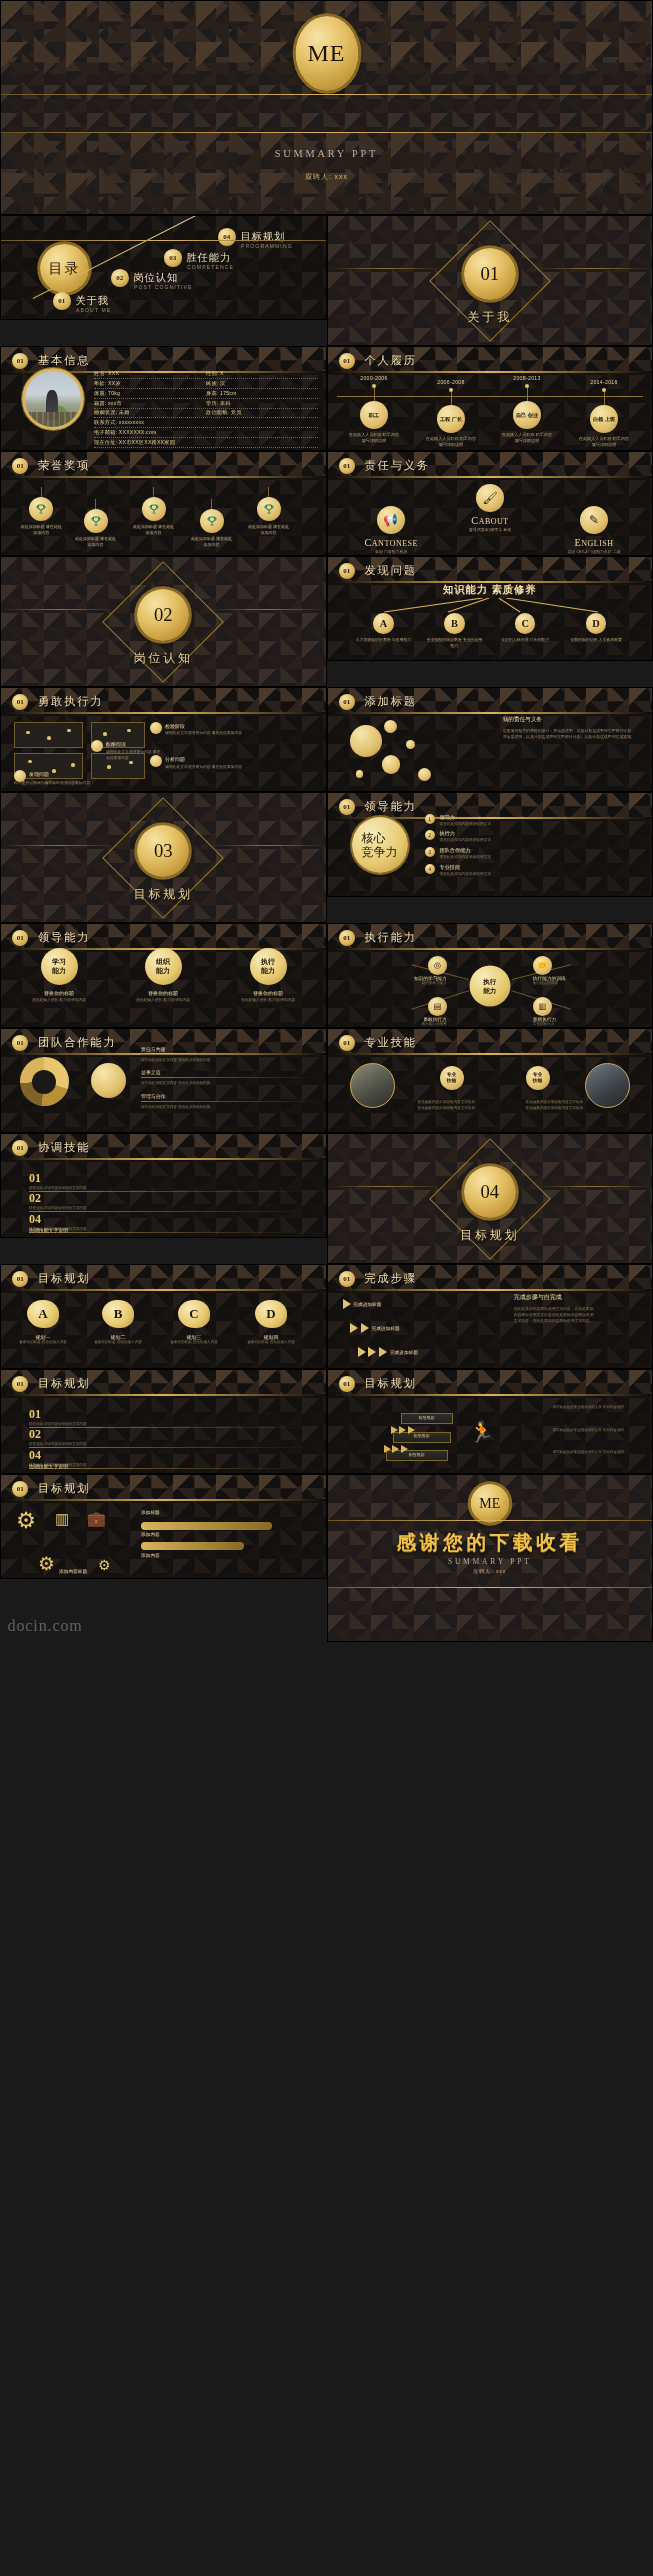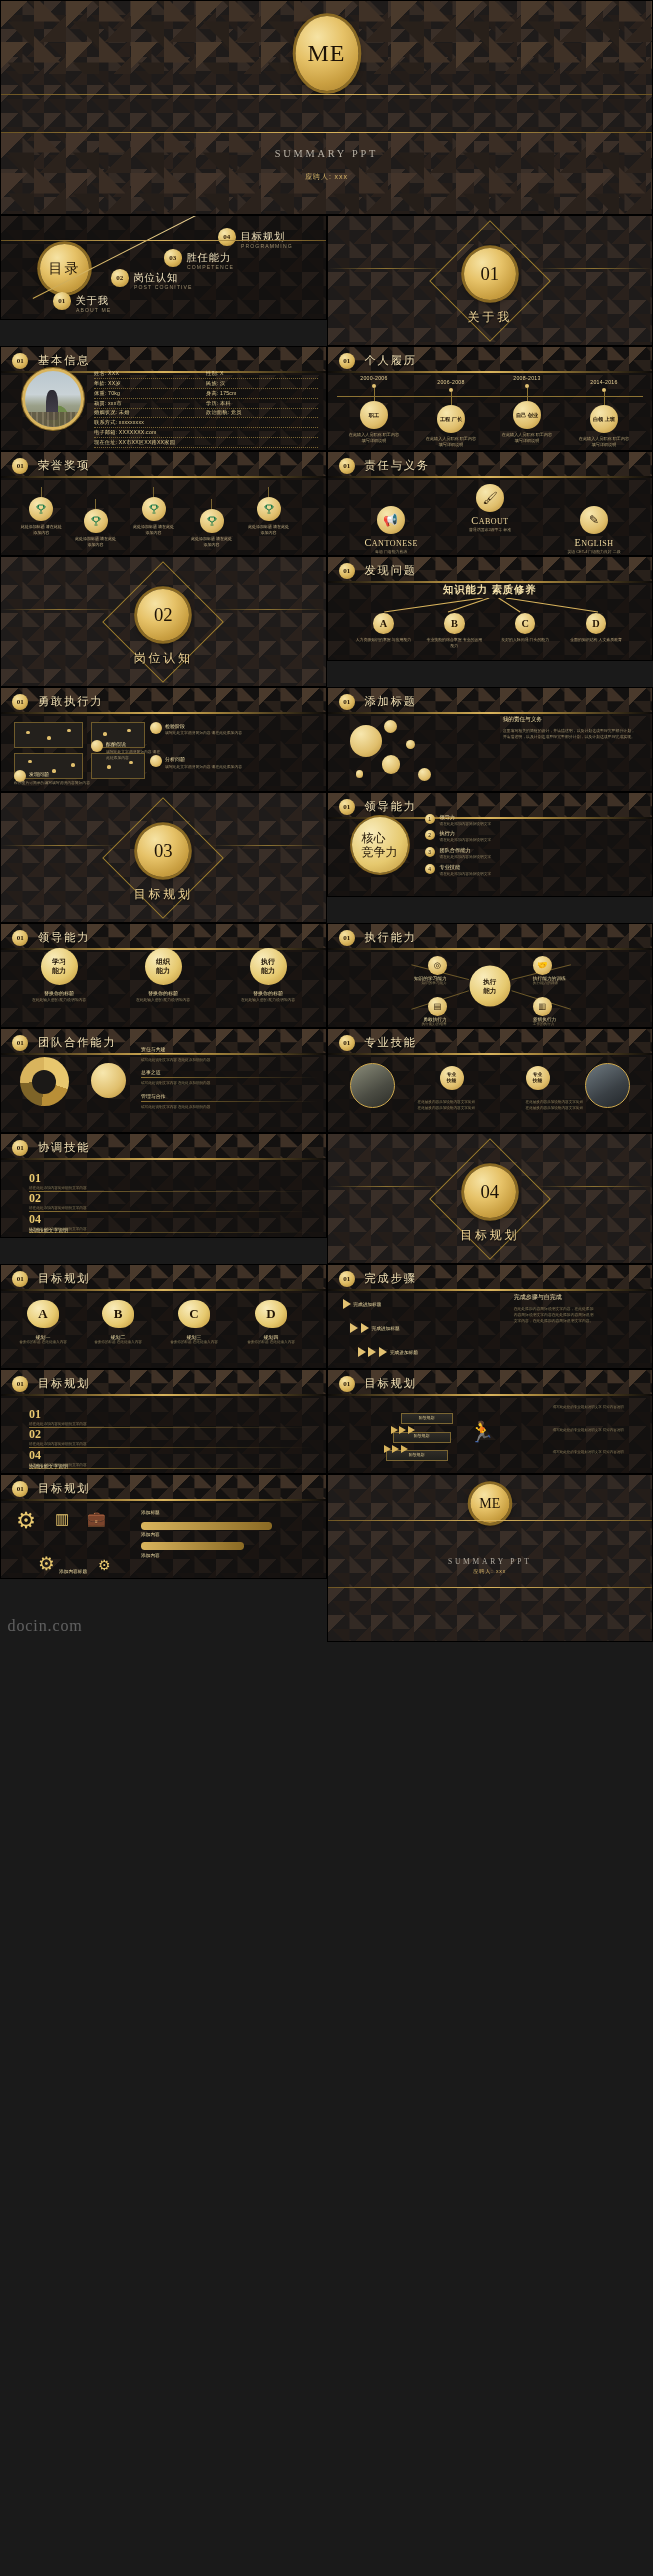"感谢您的下载收看" h2 { html: none -> <h2>感谢您的下载收看</h2> }
